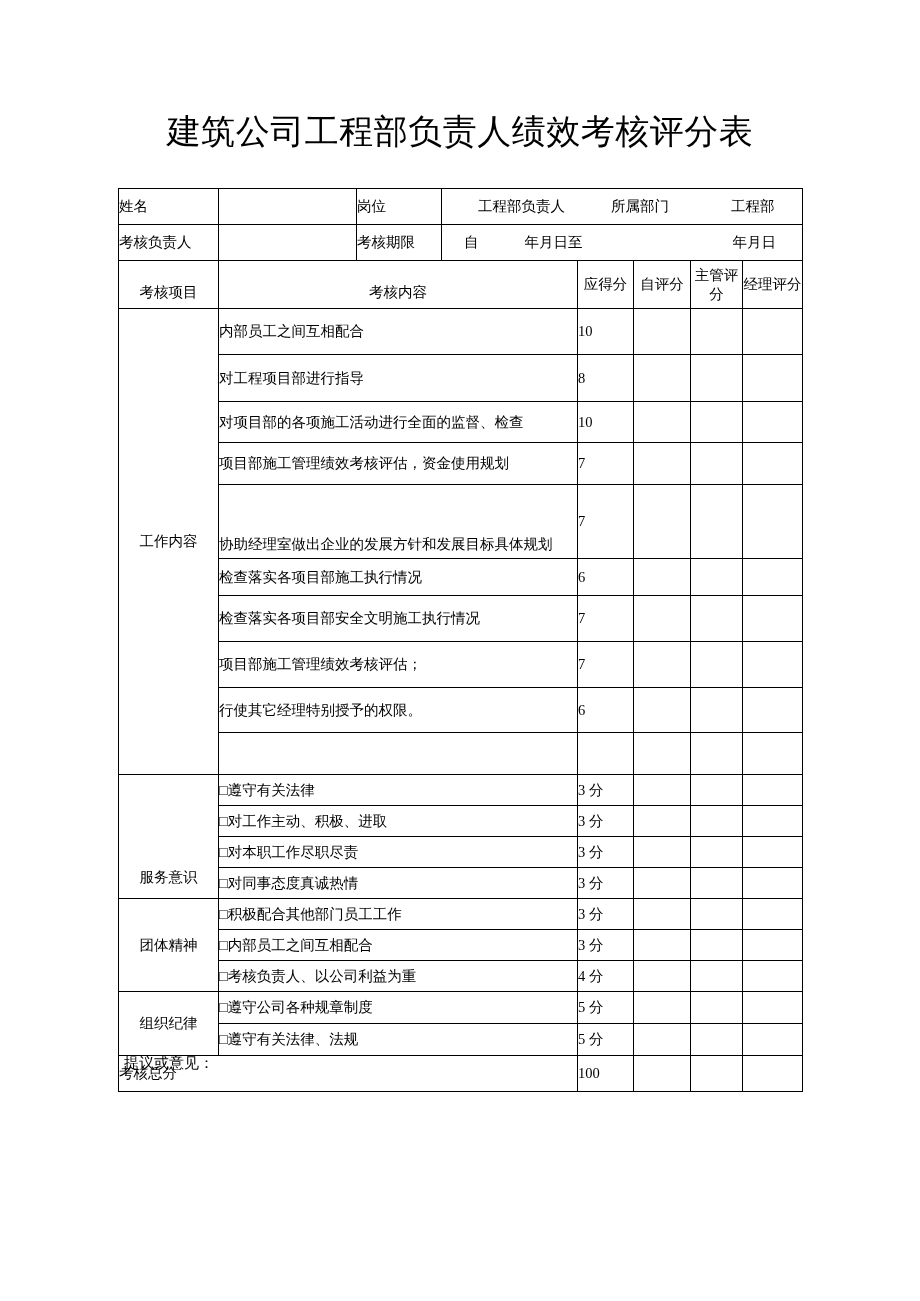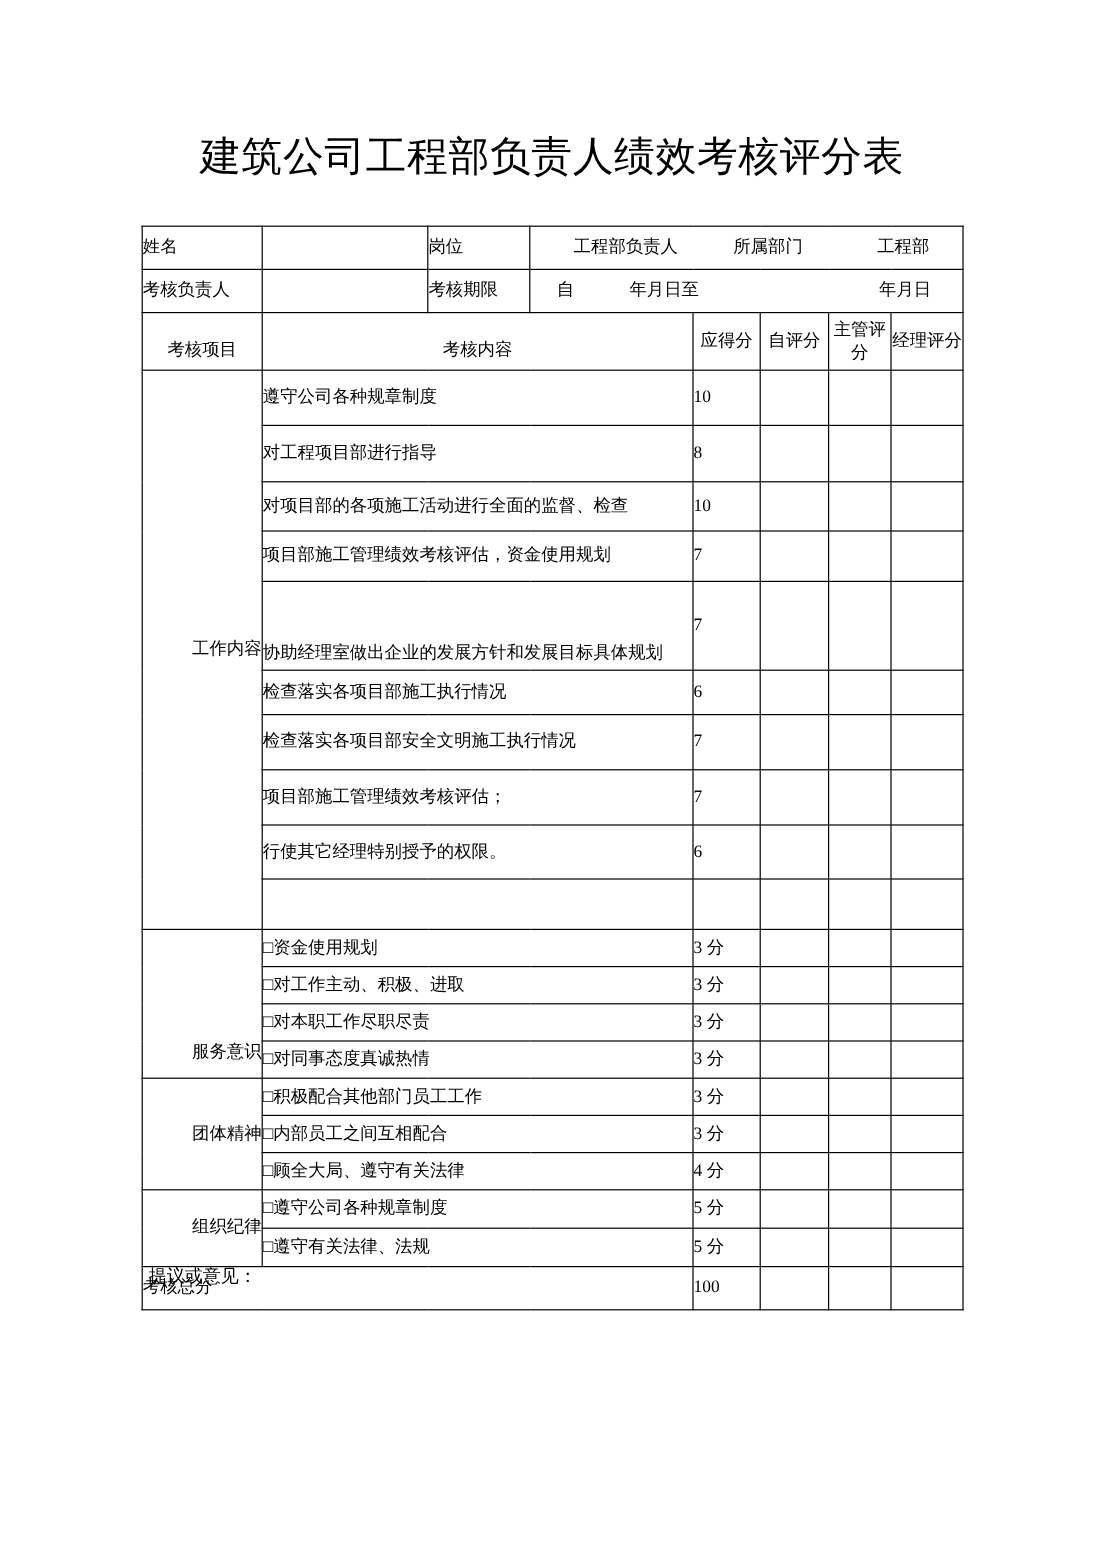"遵守公司各种规章制度" td.content-cell { text: 遵守公司各种规章制度 -> 内部员工之间互相配合 }
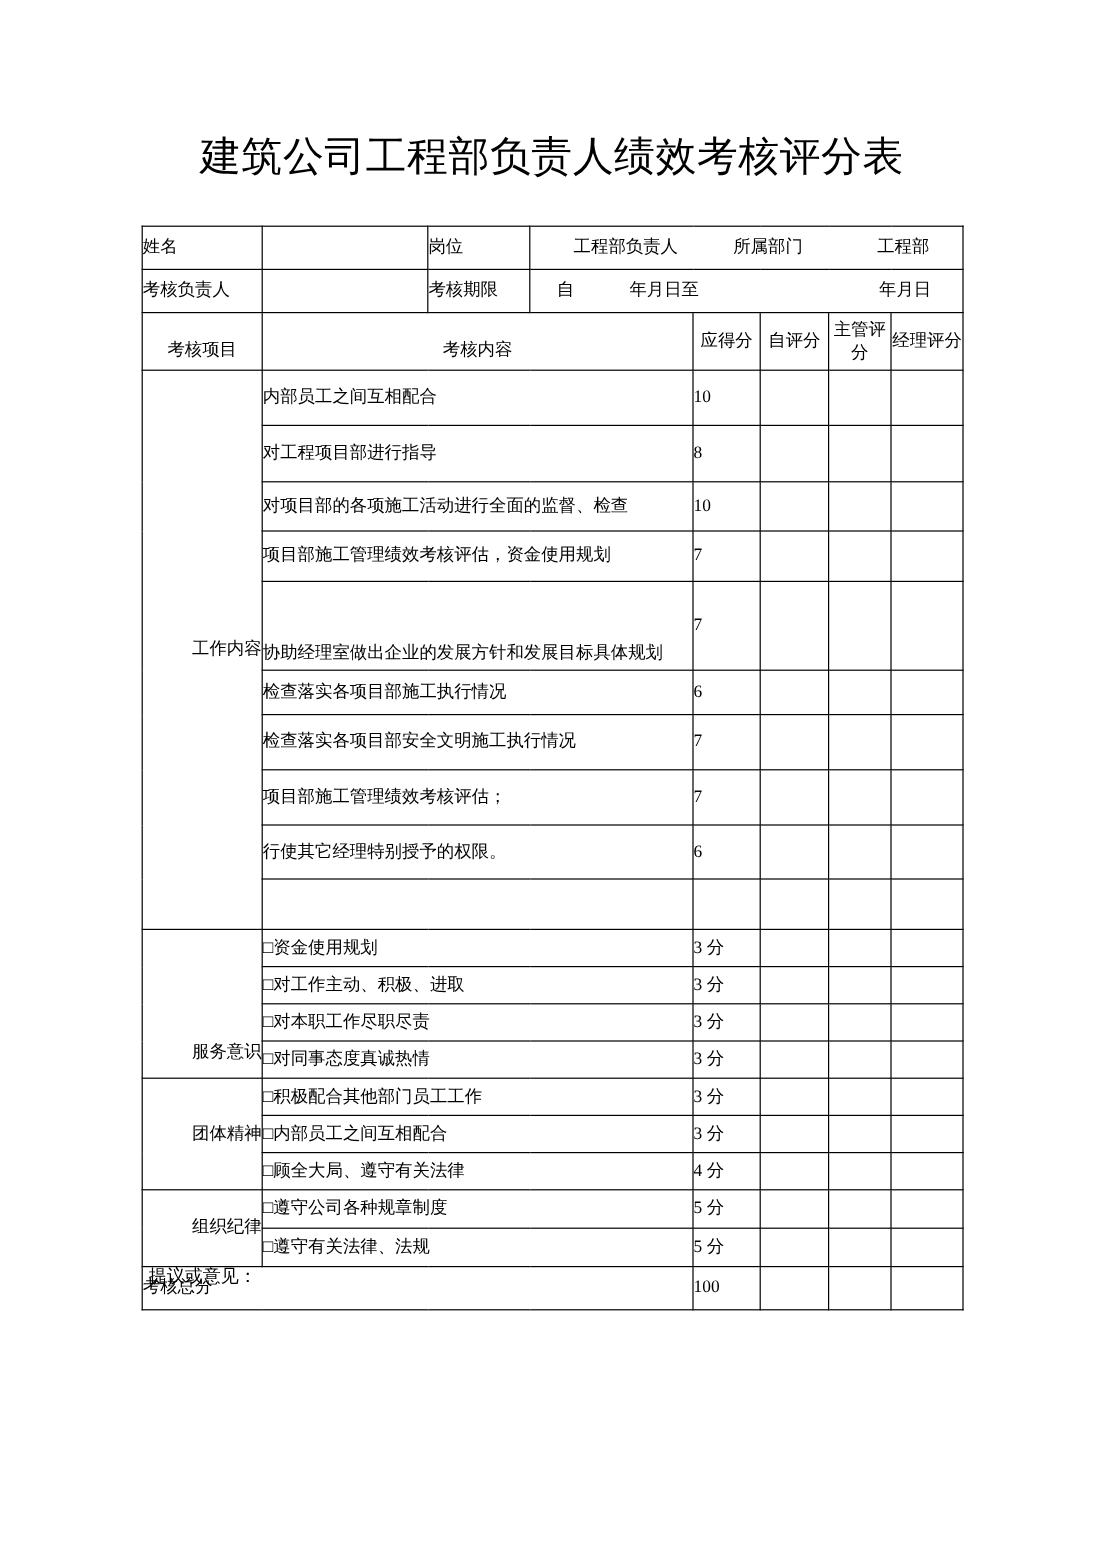"工作内容" .cat-cell { text-align: right -> center }
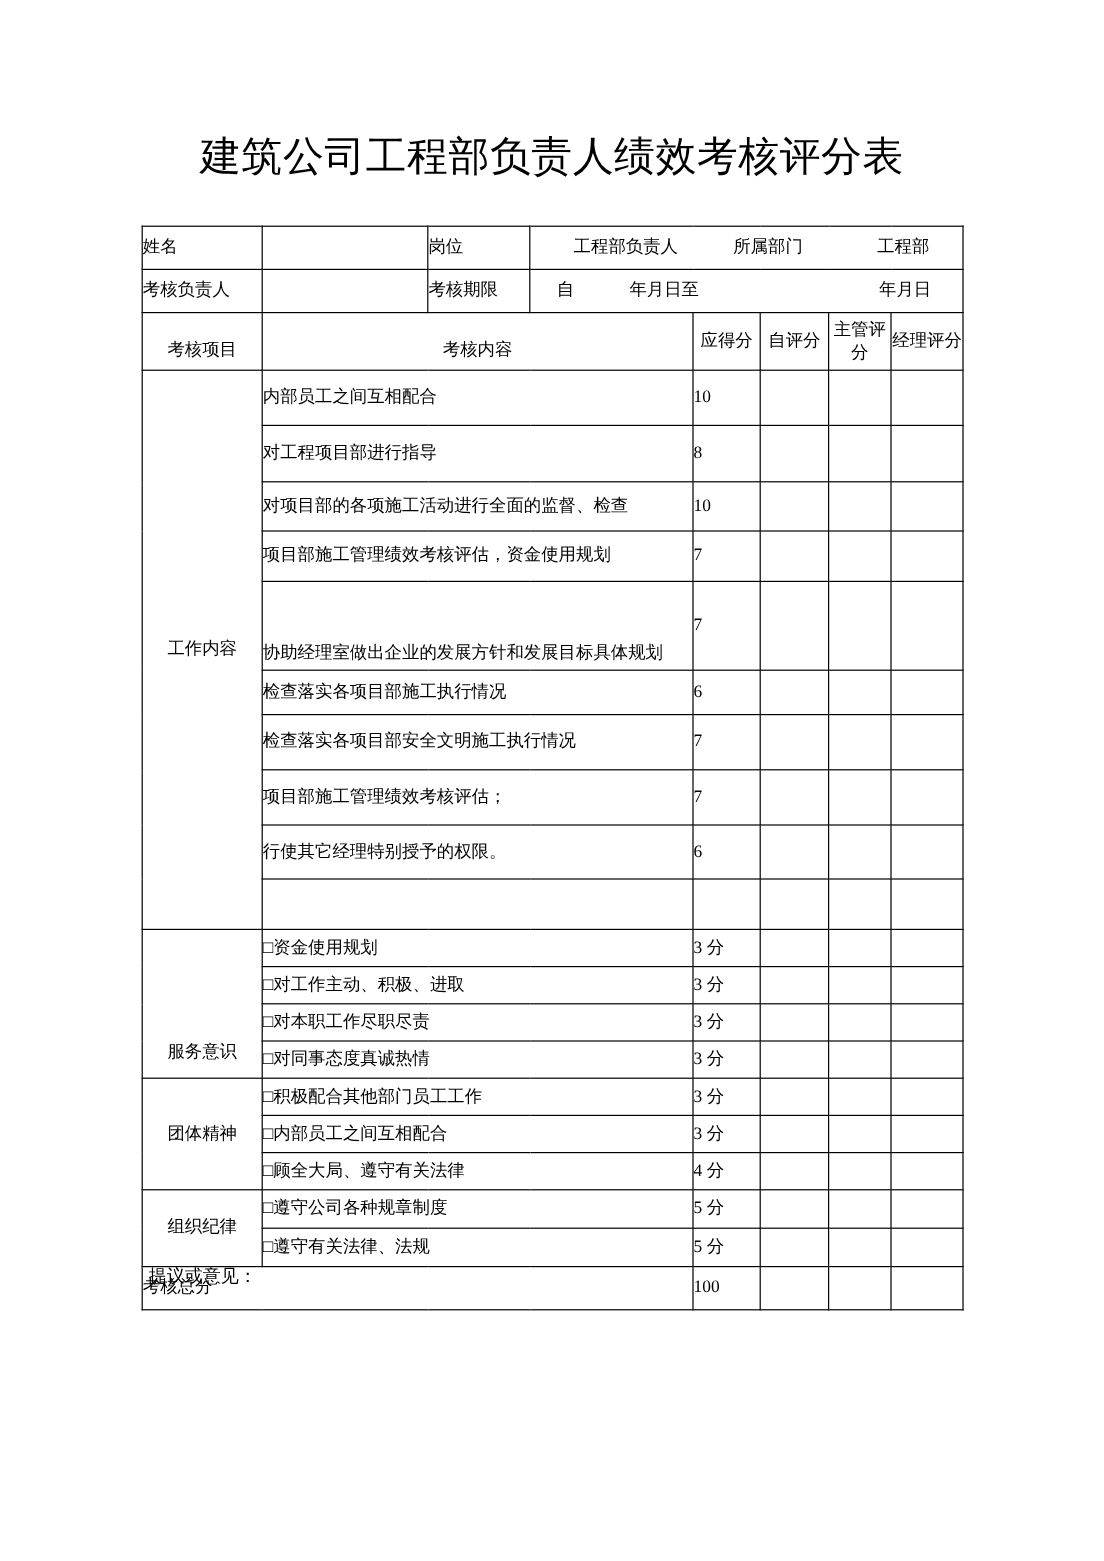"□资金使用规划" td.content-cell { text: 资金使用规划 -> 遵守有关法律 }
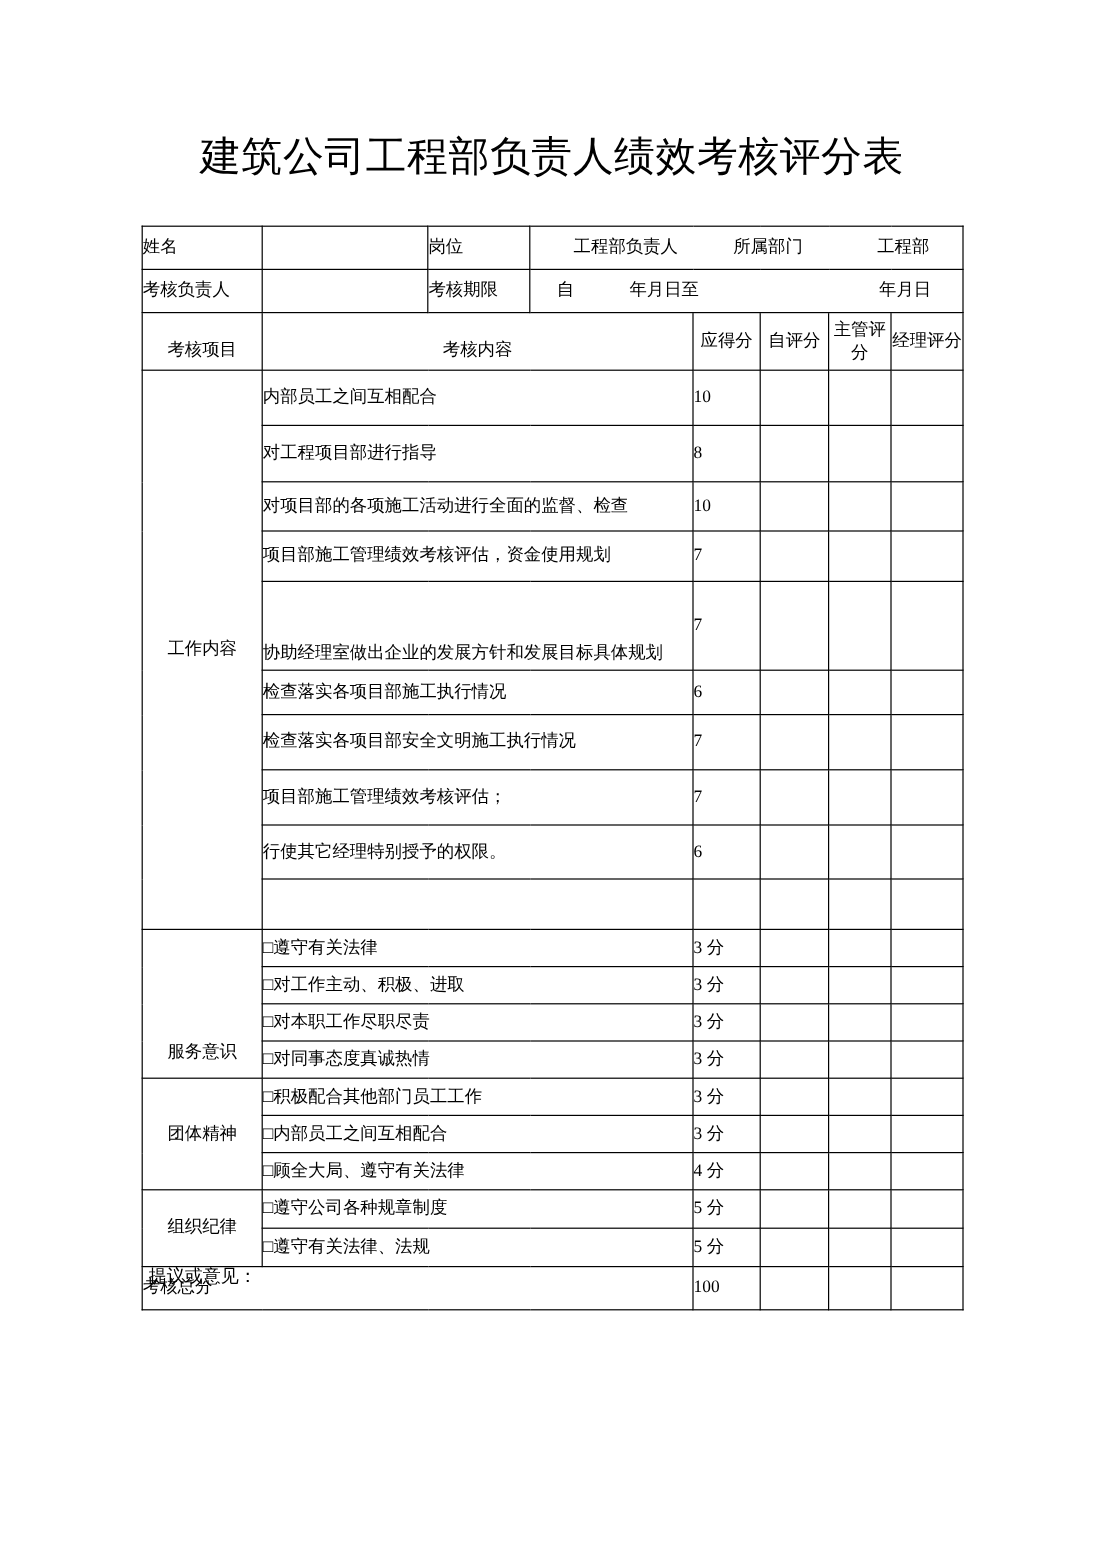"□顾全大局、遵守有关法律" td.content-cell { text: 顾全大局、遵守有关法律 -> 考核负责人、以公司利益为重 }
